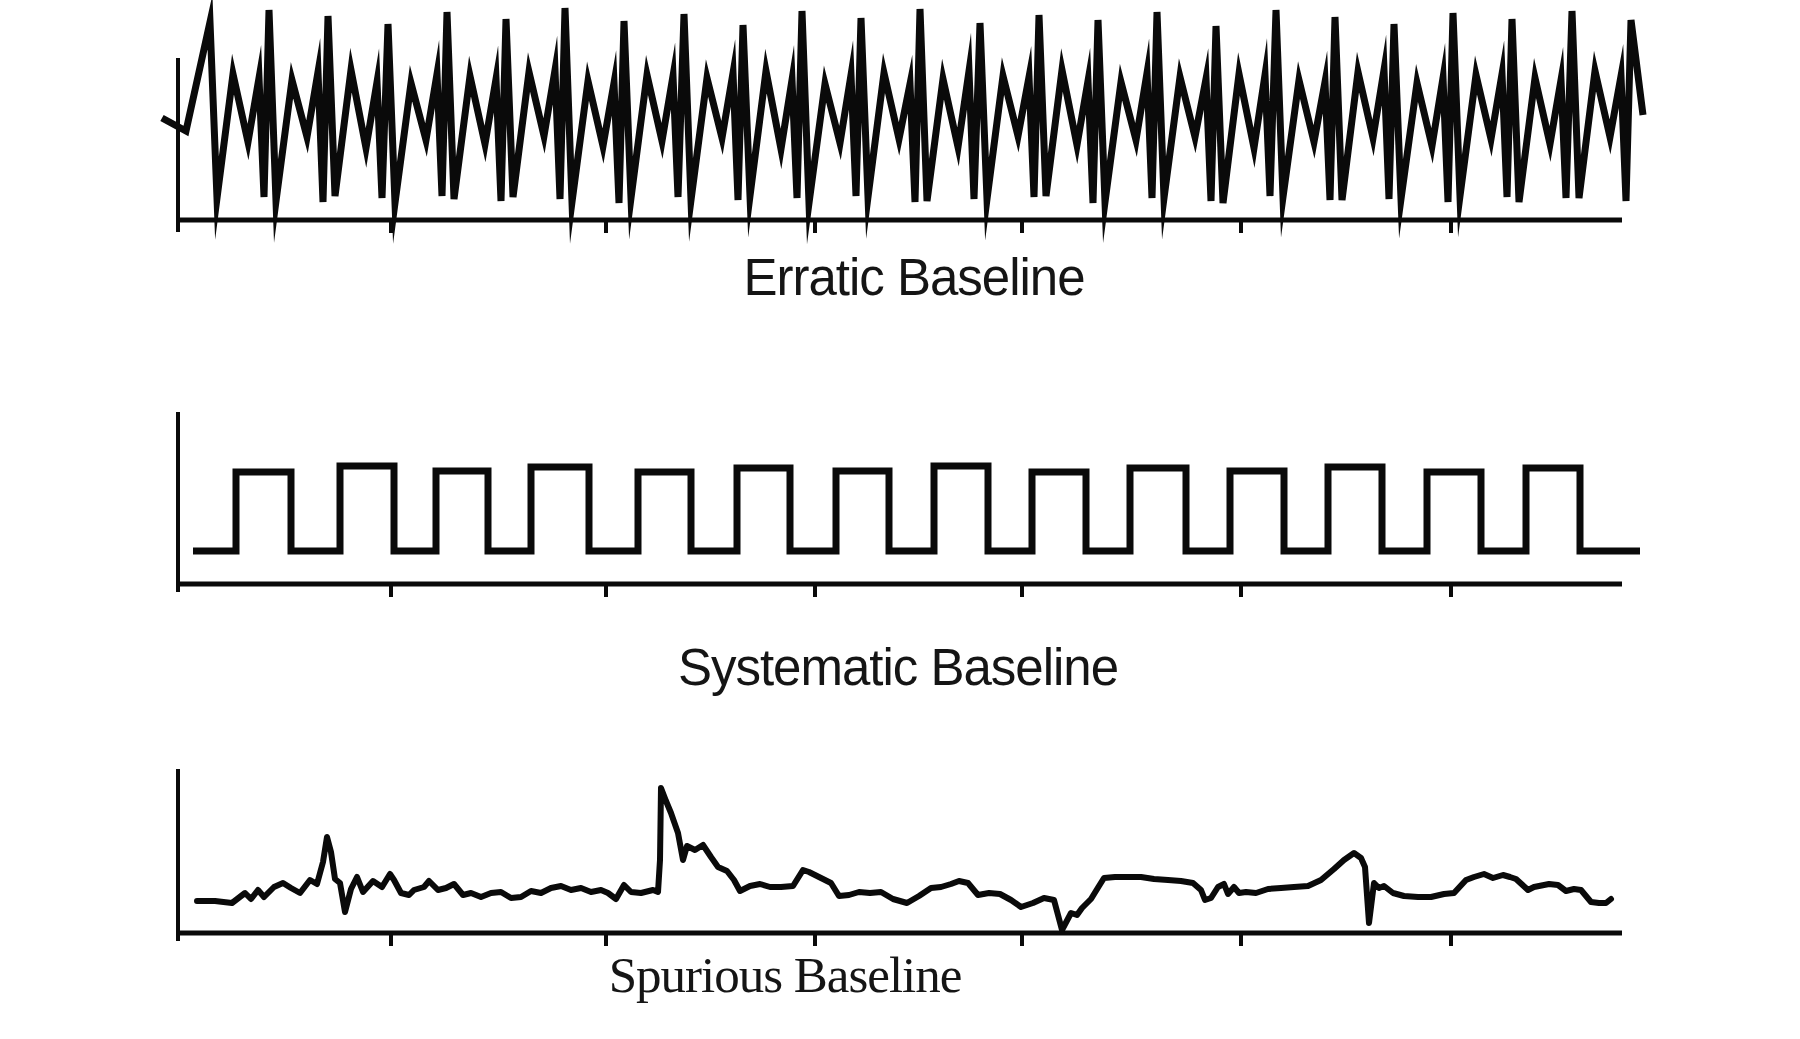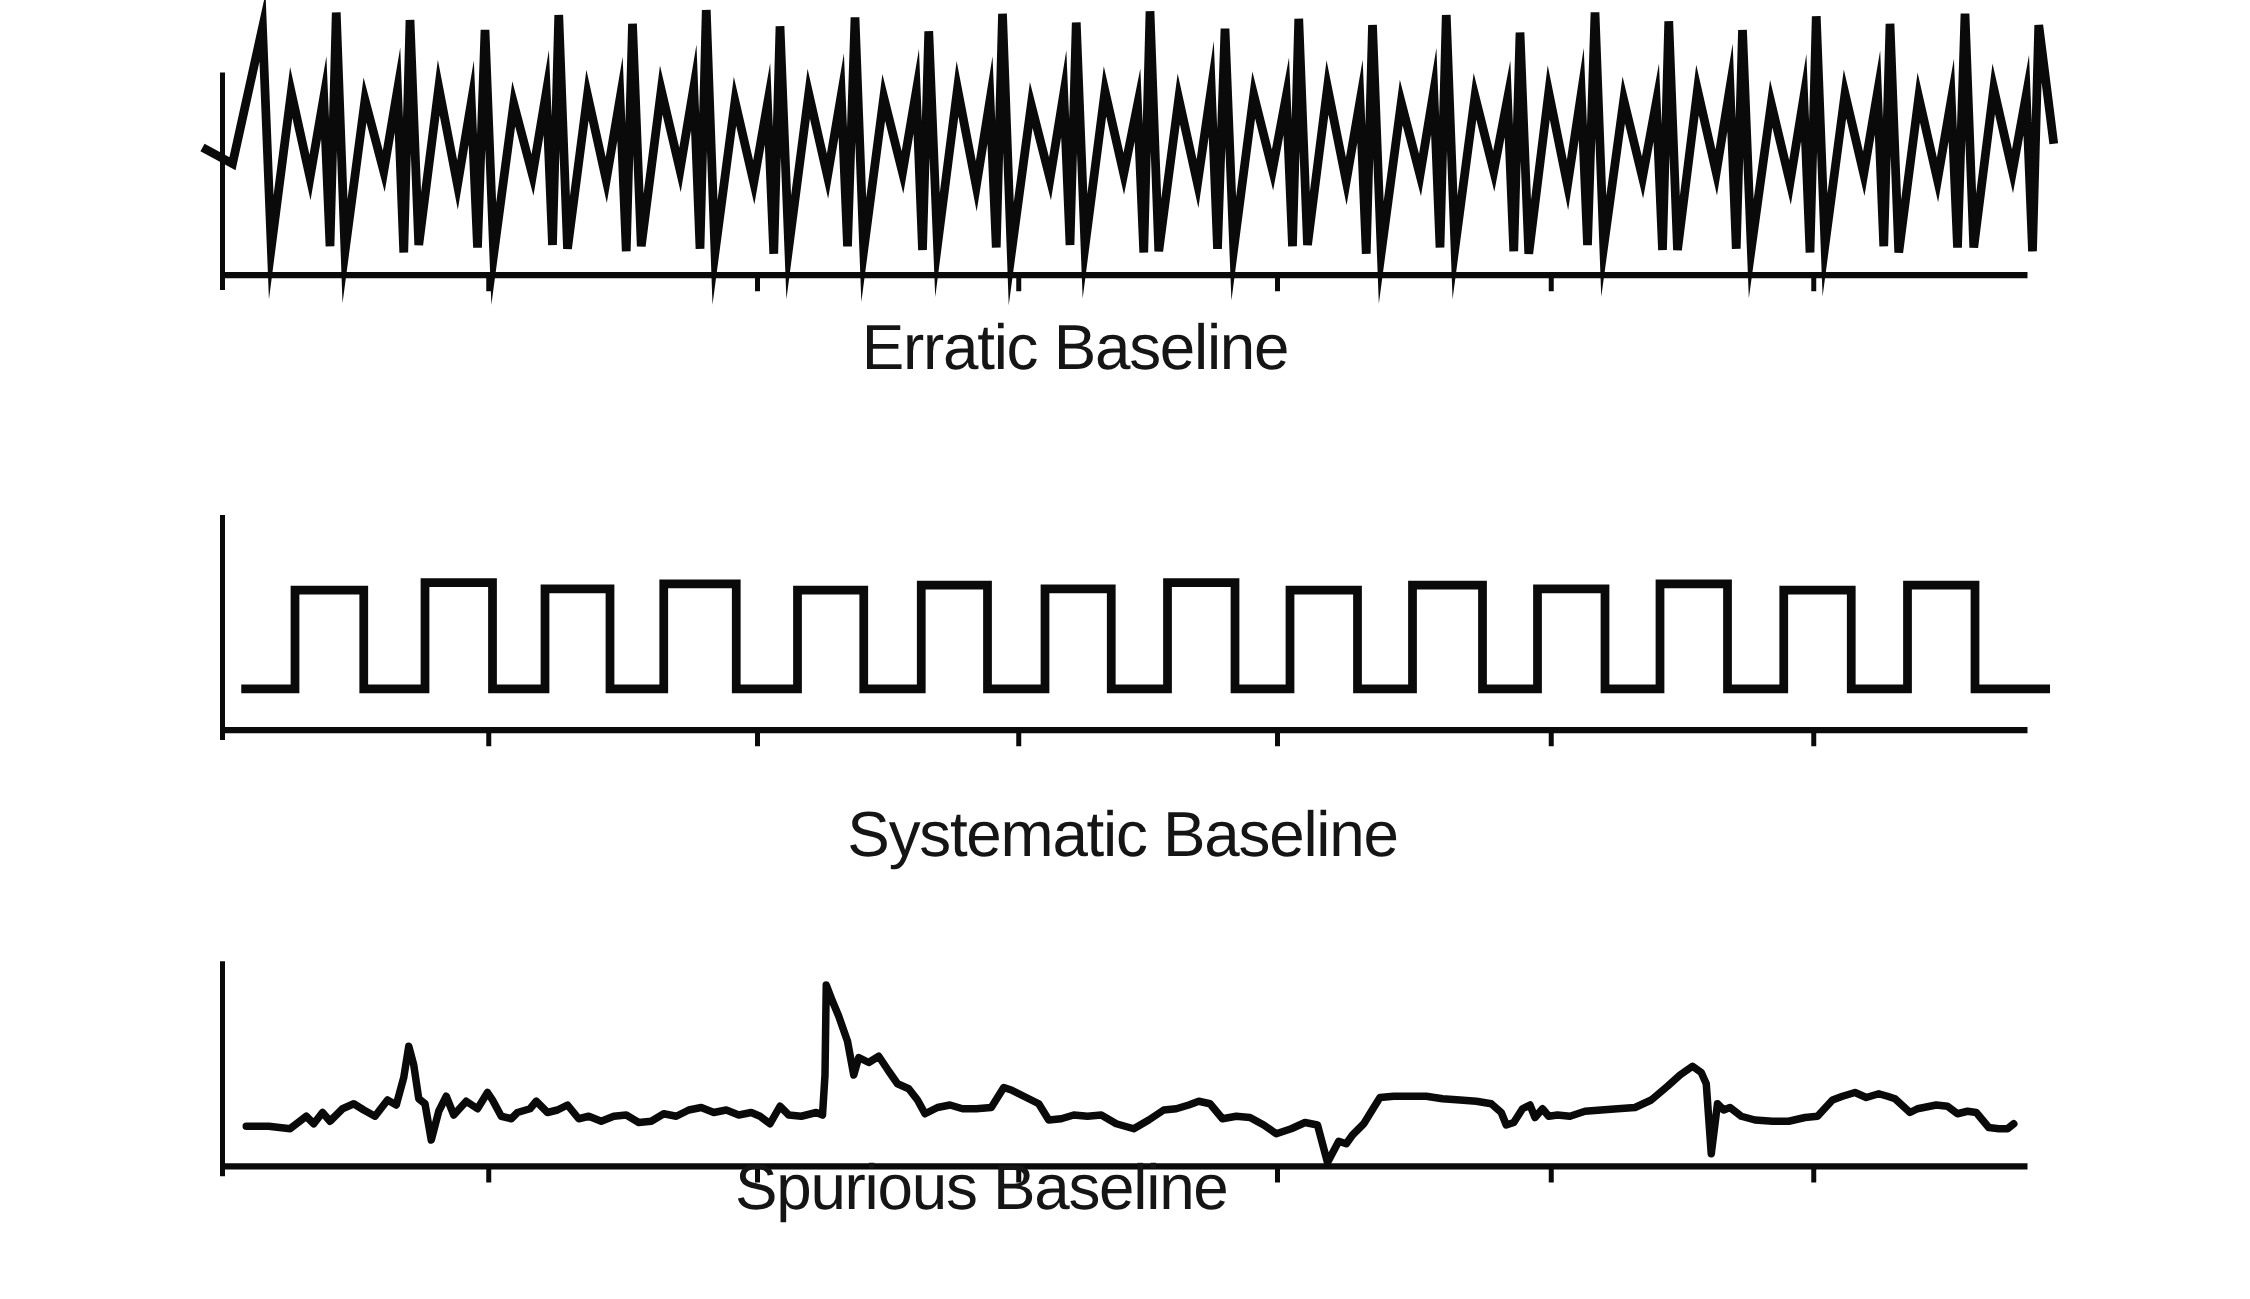"Erratic Baseline" div.panel-label { left: 860px -> 914px }
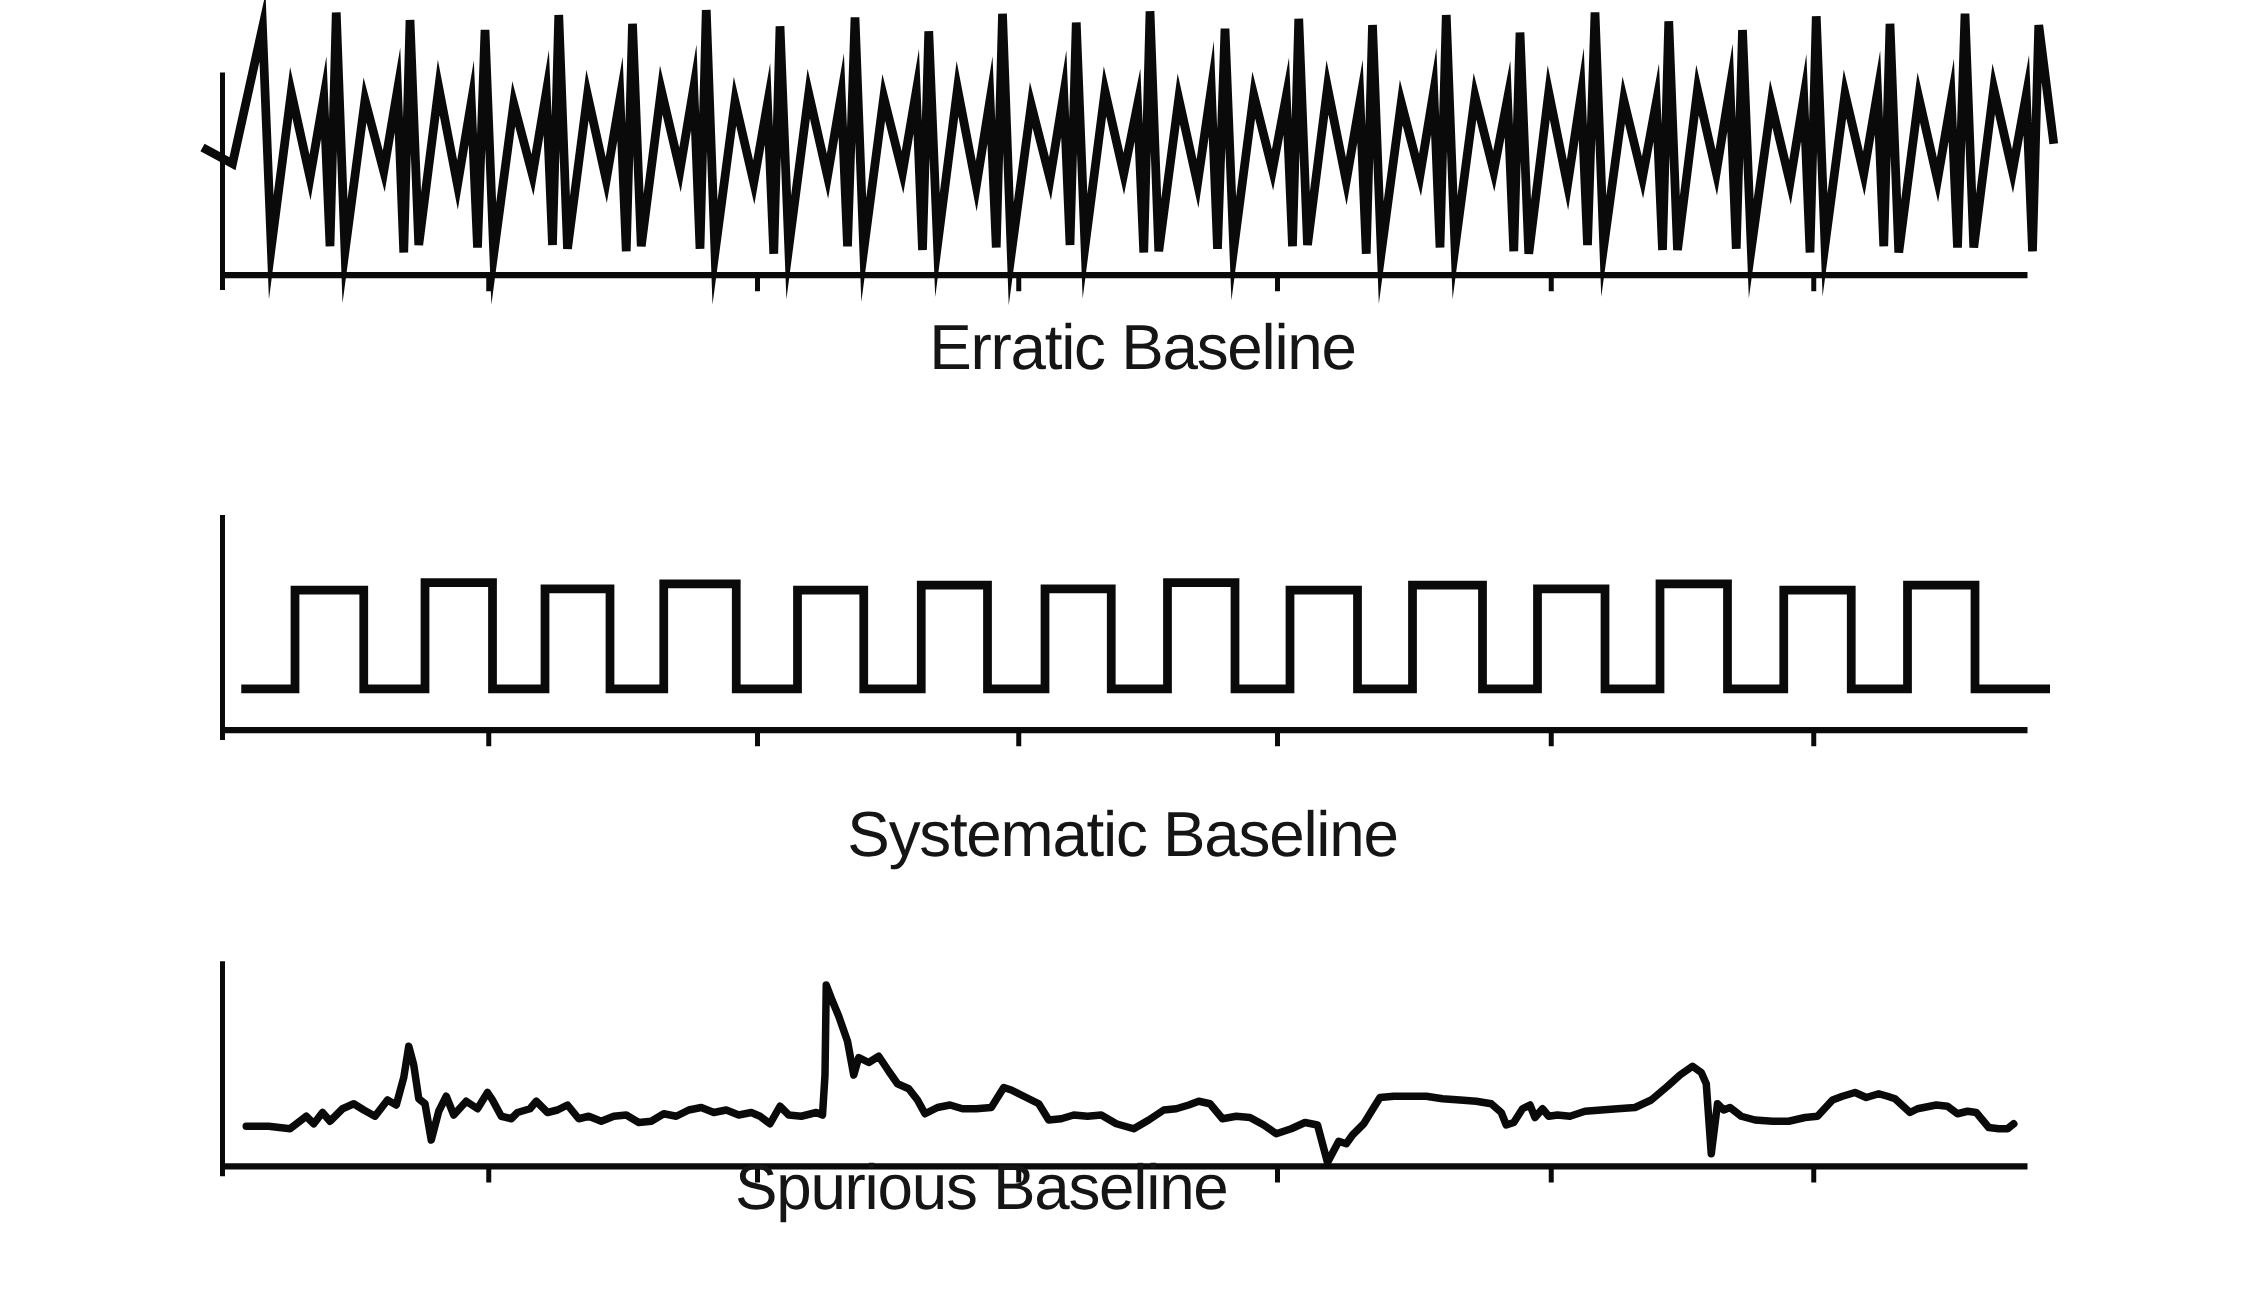"Spurious Baseline" div.panel-label { font-family: none -> Liberation Serif, serif; top: 924px -> 949px }
